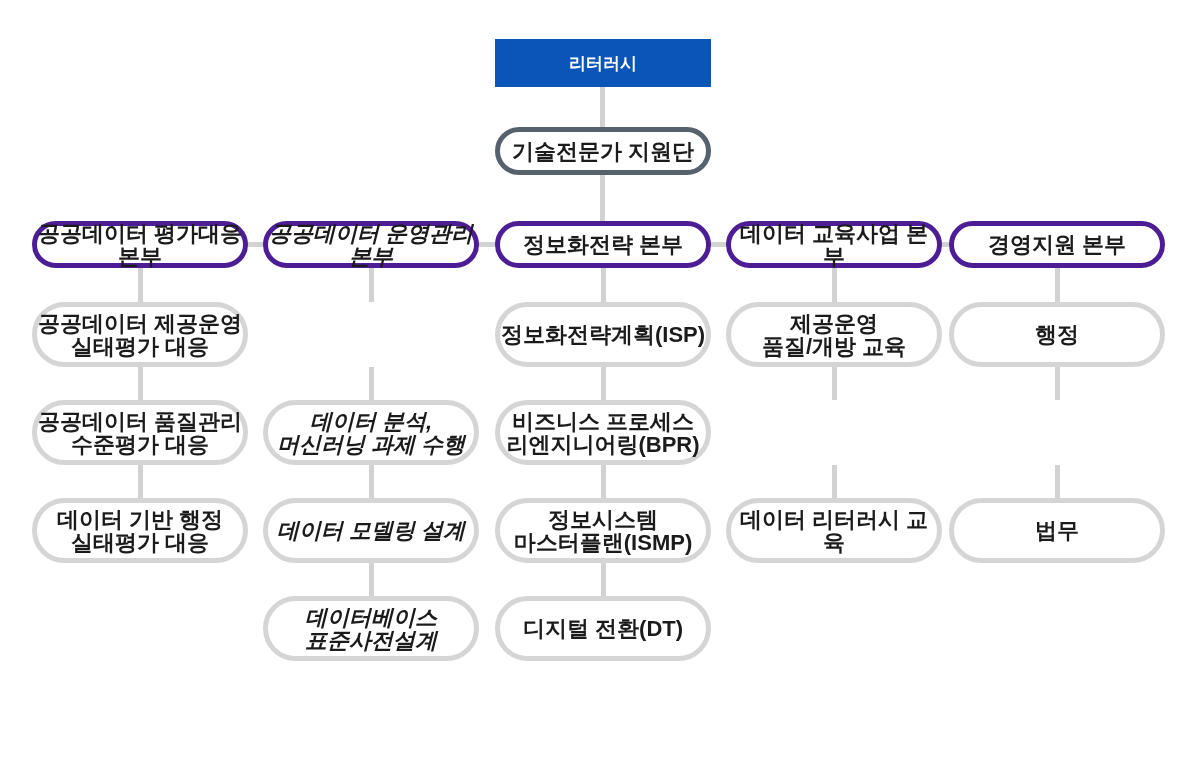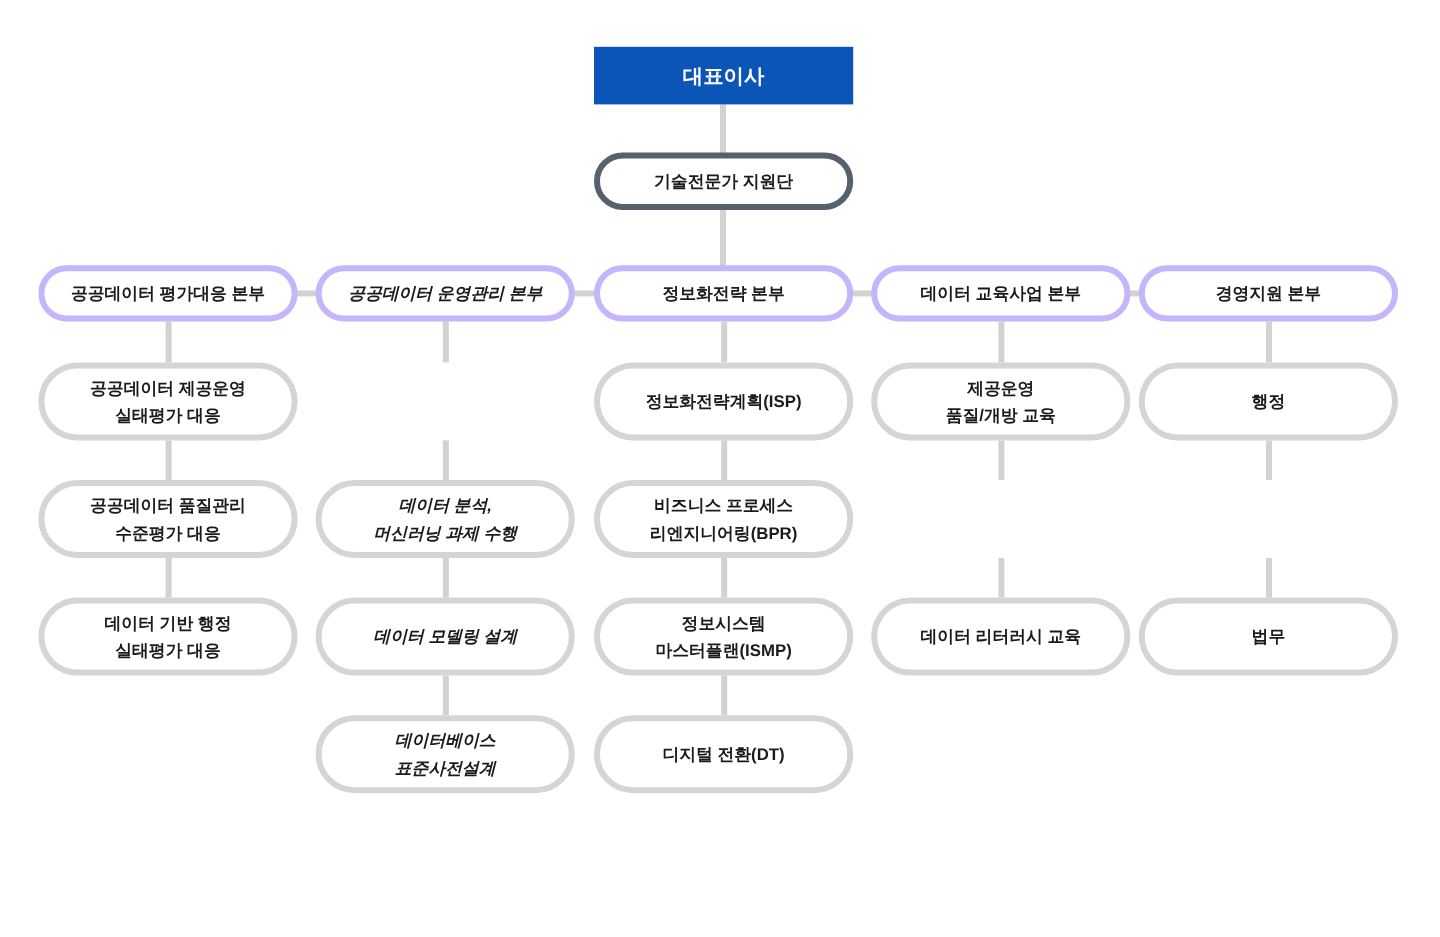"대표이사" div.node { text: 대표이사 -> 리터러시 }
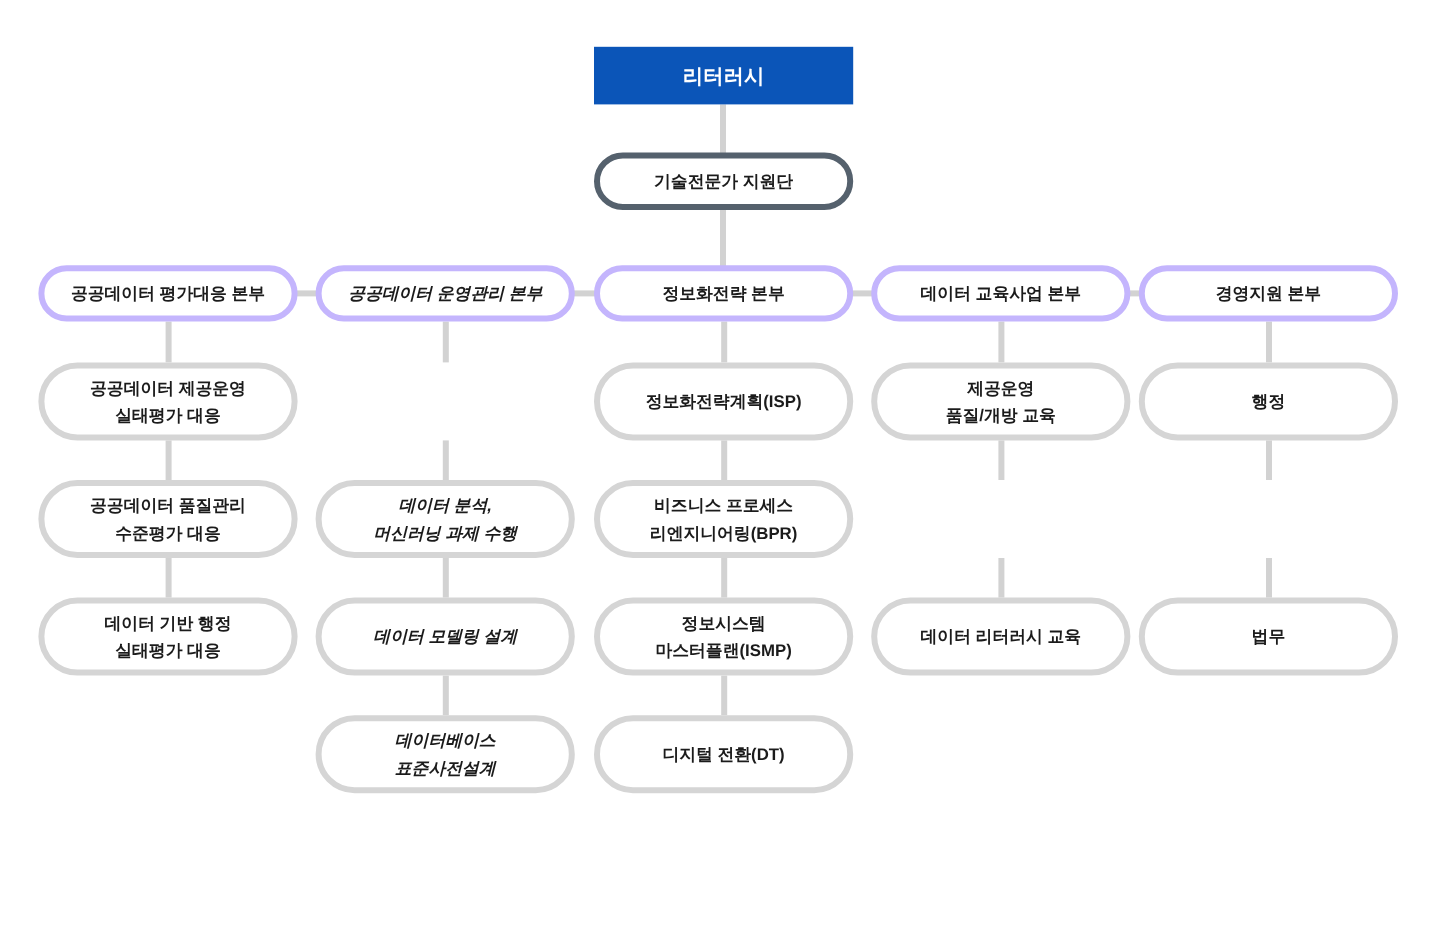"기술전문가 지원단" .node { font-size: 14px -> 22px }
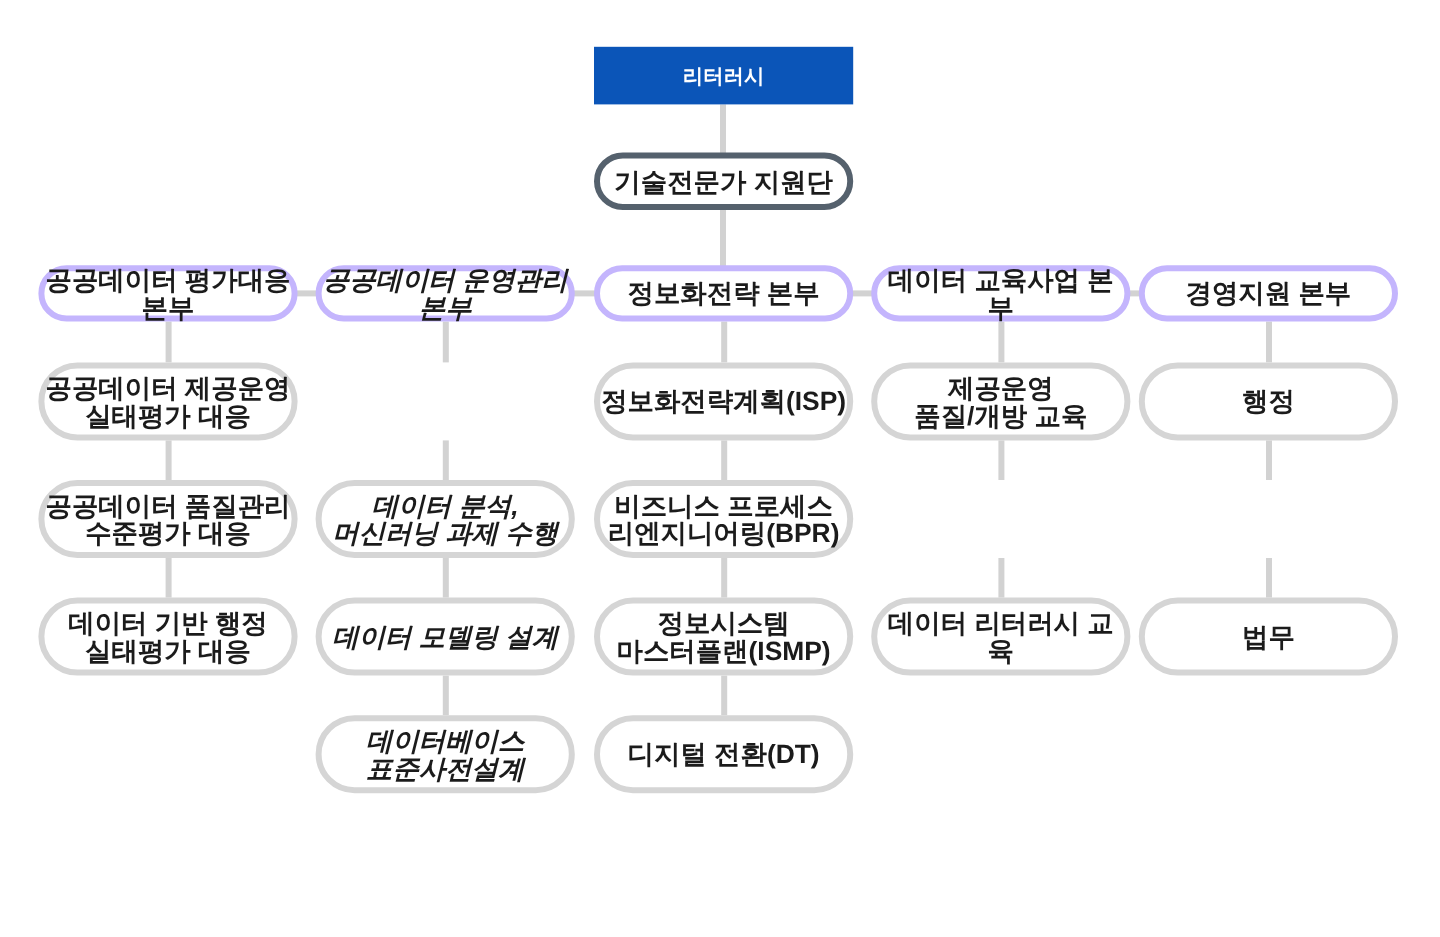"공공데이터 평가대응 본부" .division-pill { border: 5px solid #c4b5fd -> 5px solid #4c1d95 }
